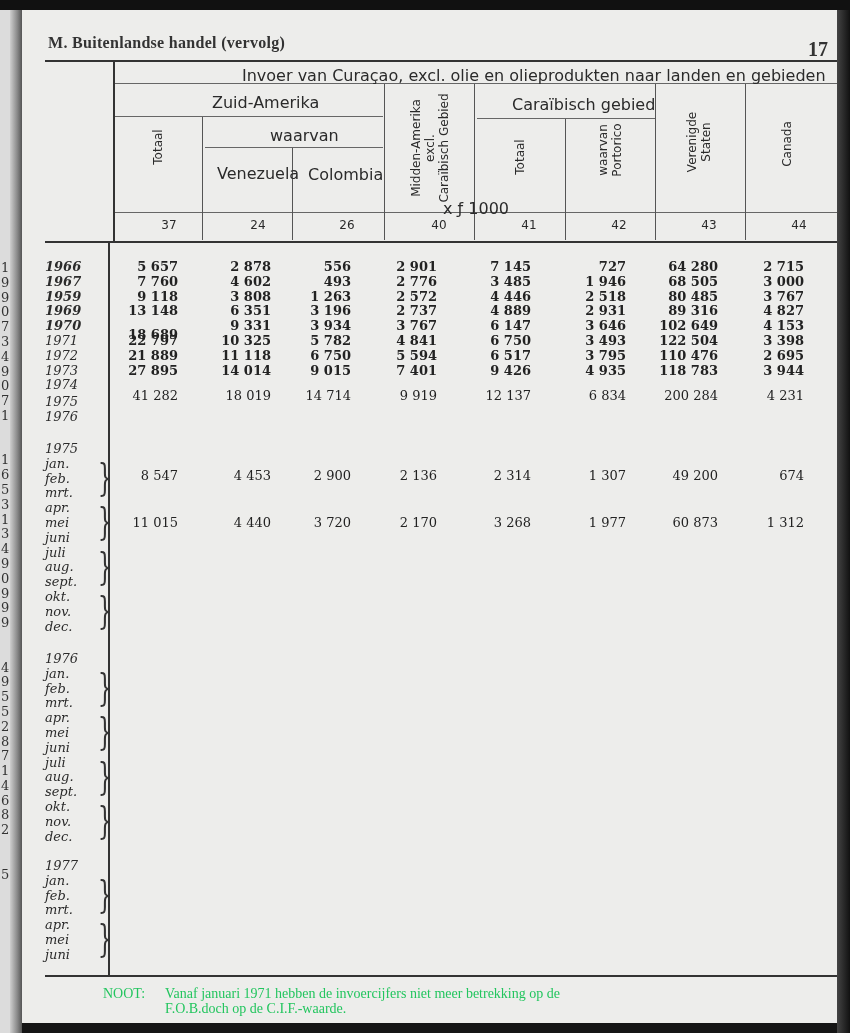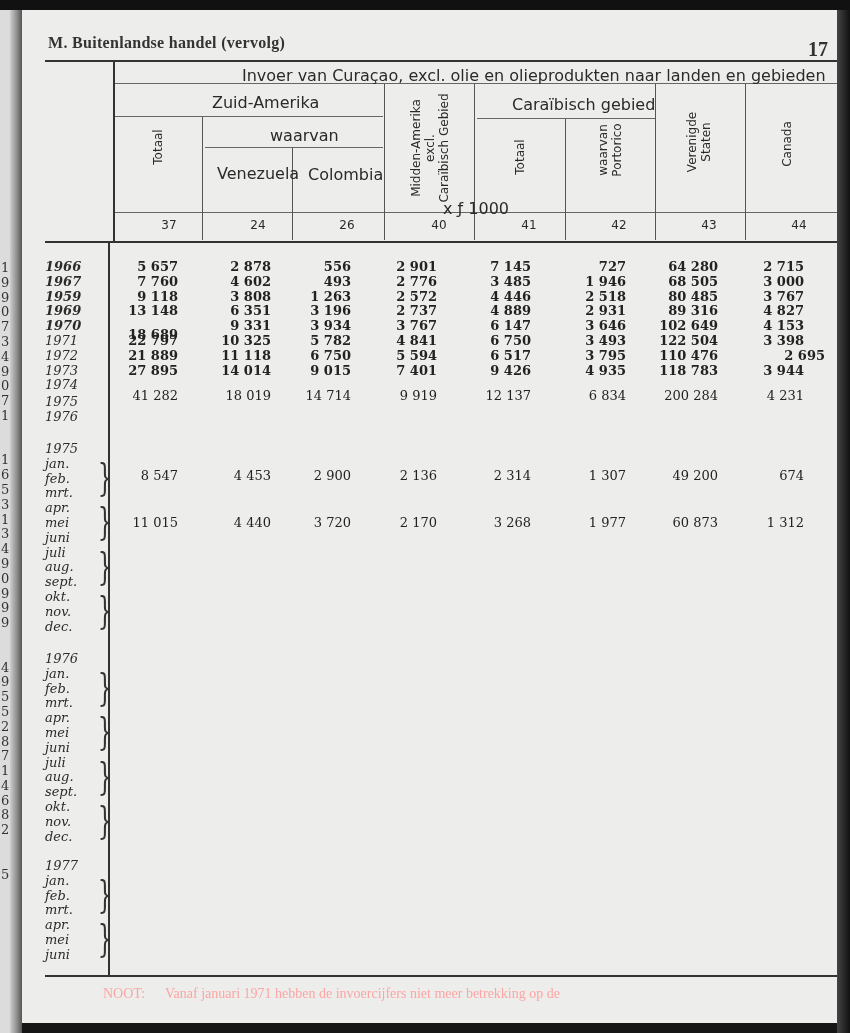"2 695" div.cell { left: 745px -> 724px }
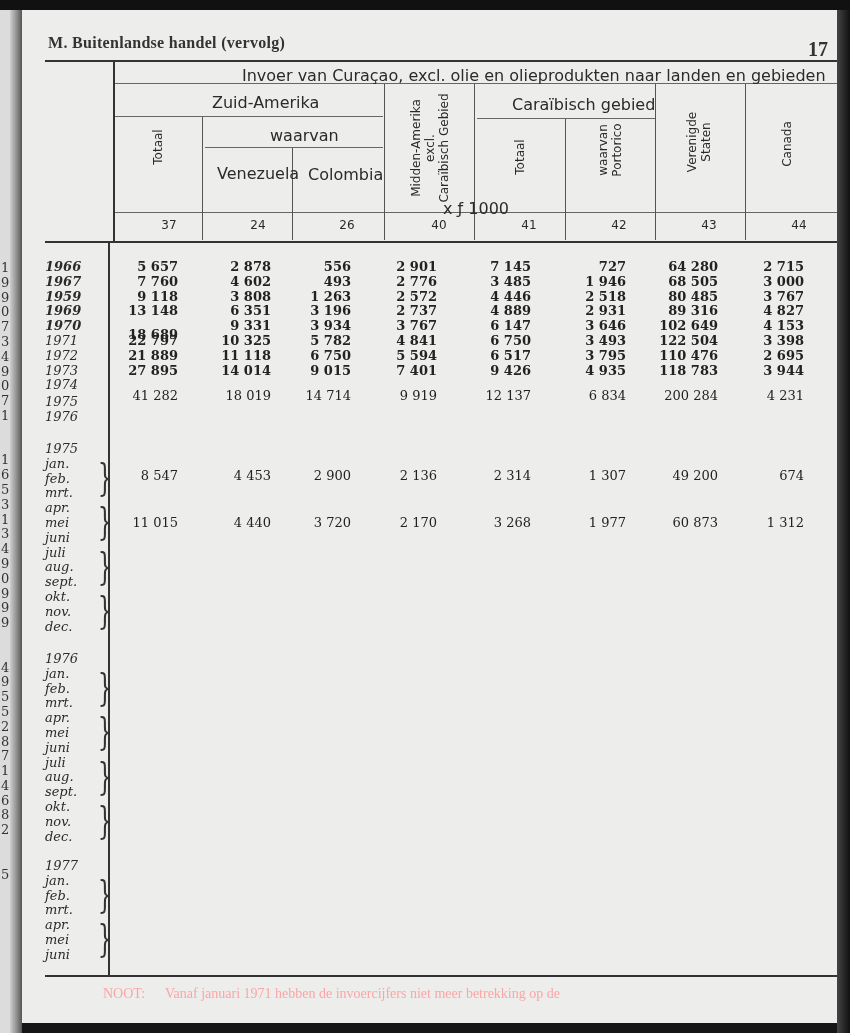"NOOT: Vanaf januari 1971 hebben" .note { color: #fca5a5 -> #22c55e }
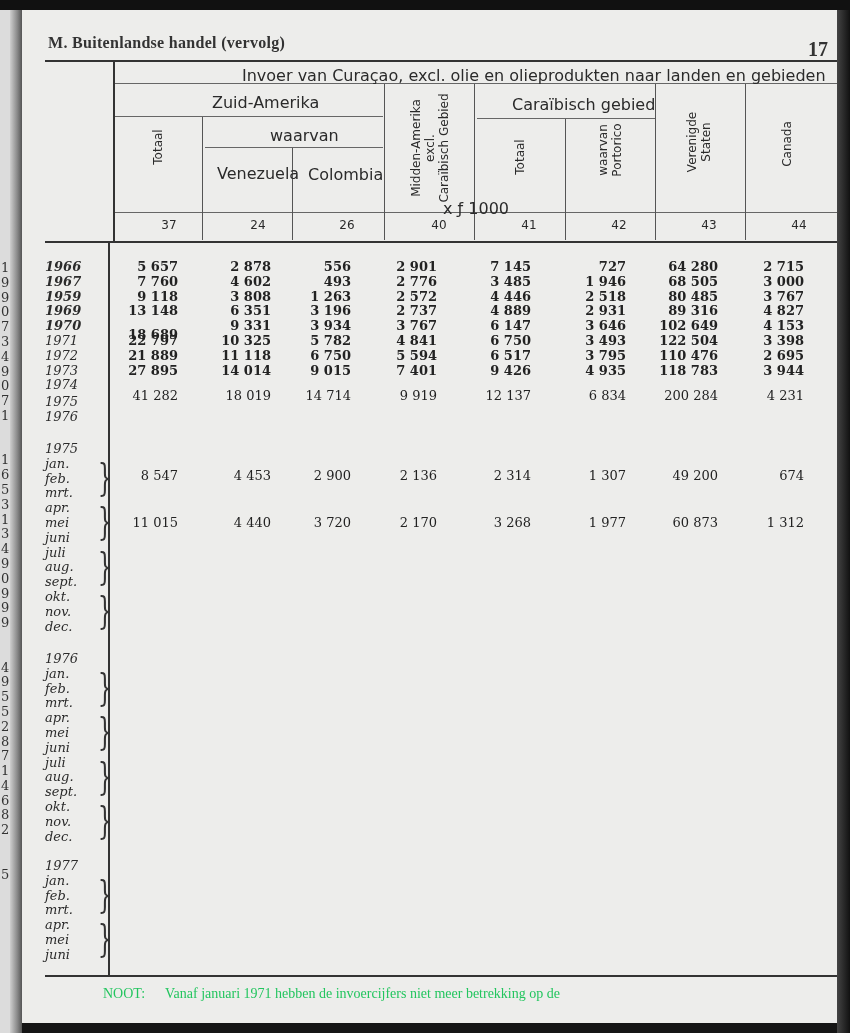"F.O.B.doch op de C.I.F.-waarde." div.line2 { html: none -> <div>F.O.B.doch op de C.I.F.-waarde.</div> }
